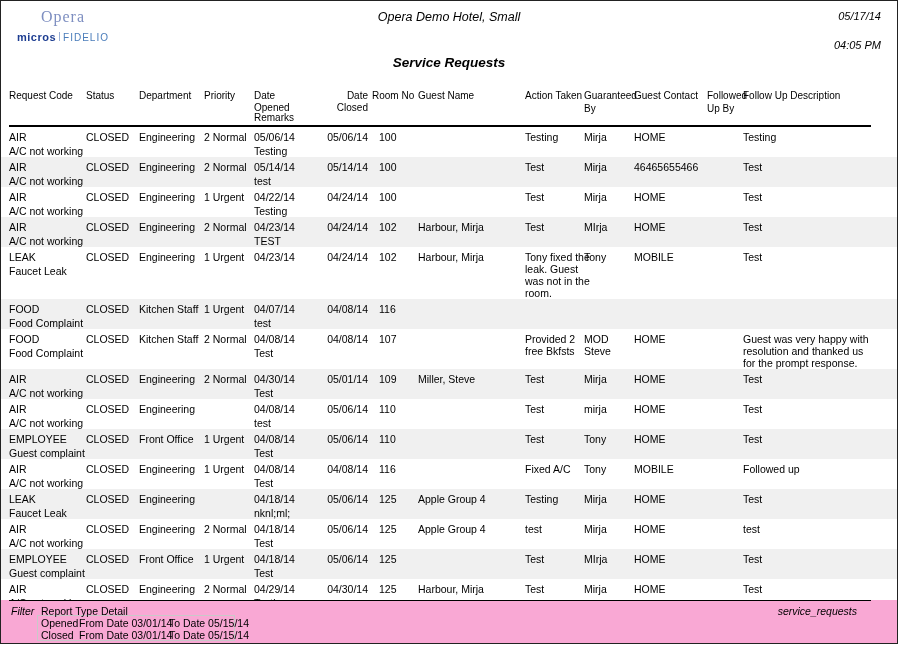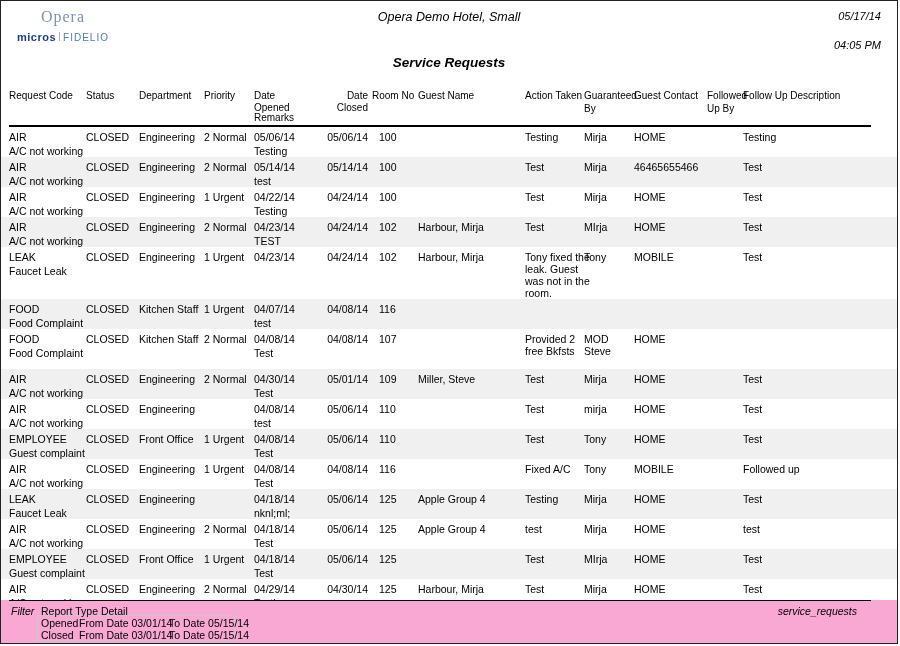"Guest was very happy with" span.cell { html: none -> <span>Guest was very happy with resolution and thanked us for the prompt response.</span> }
